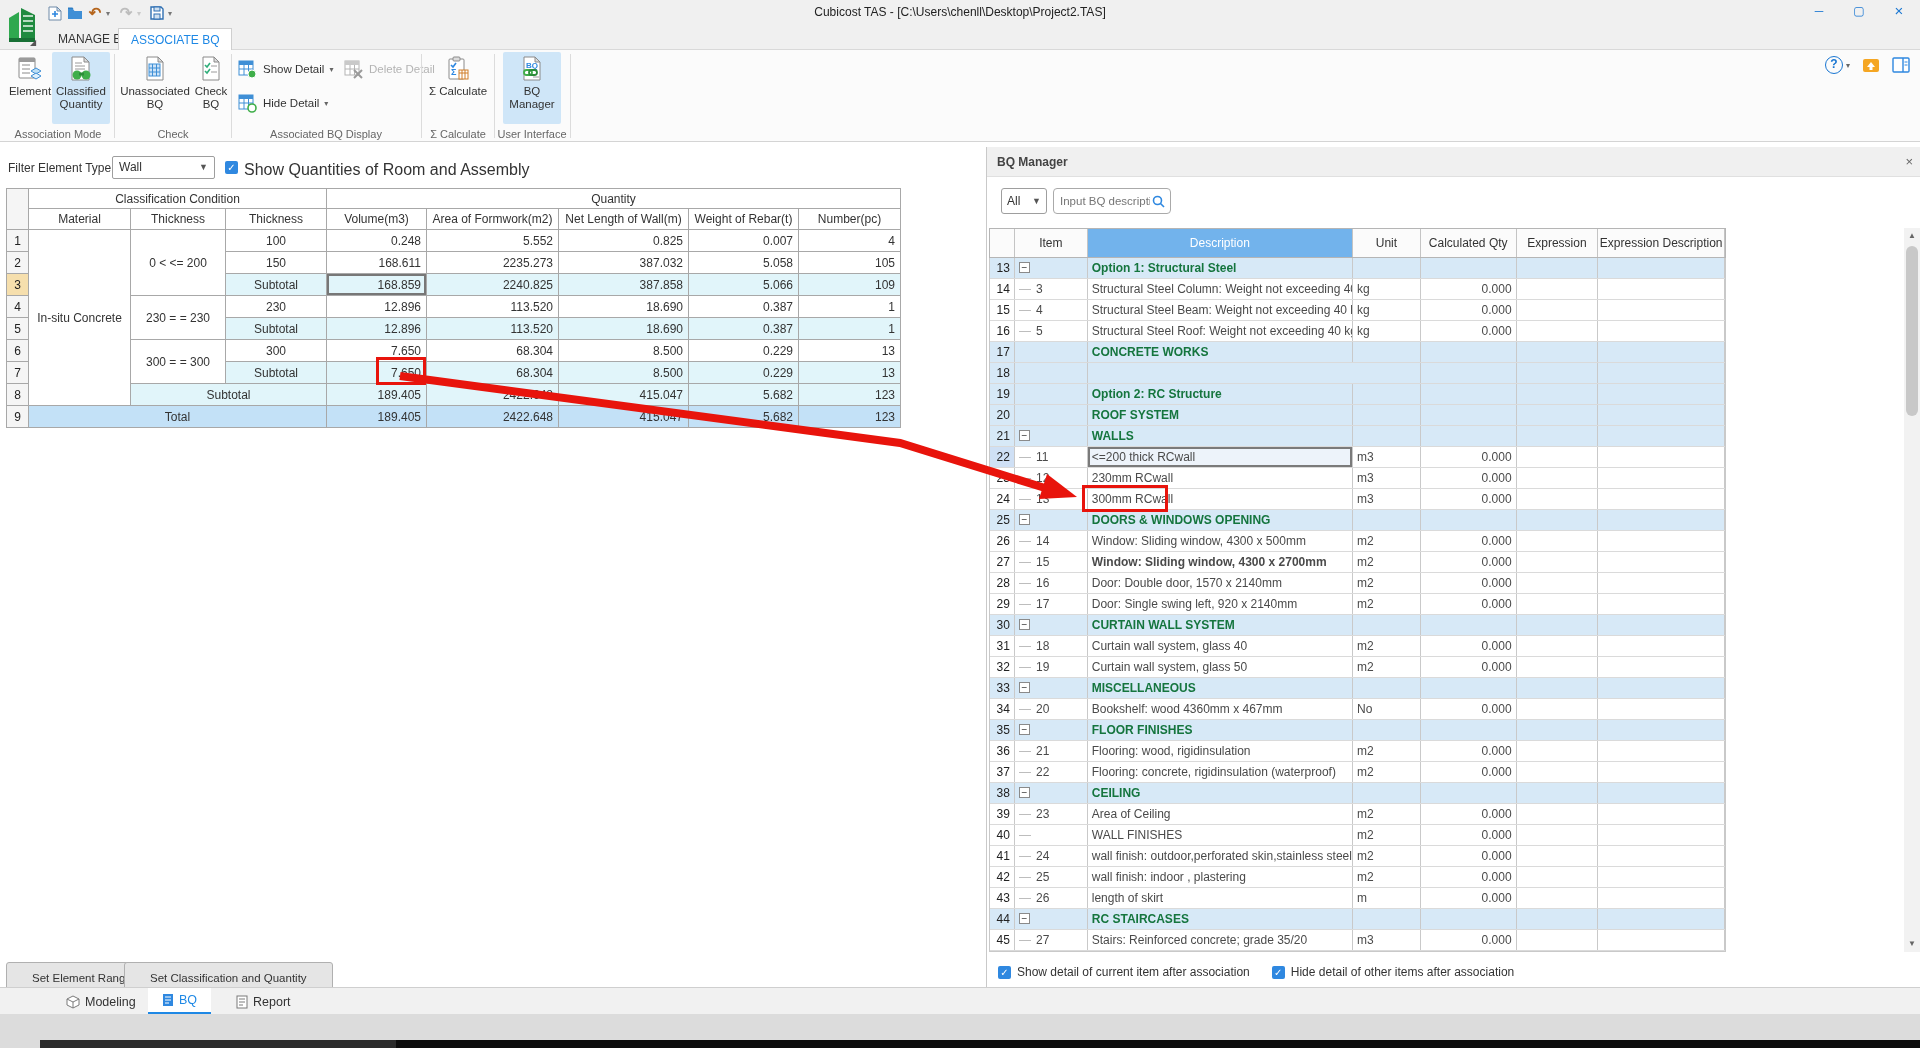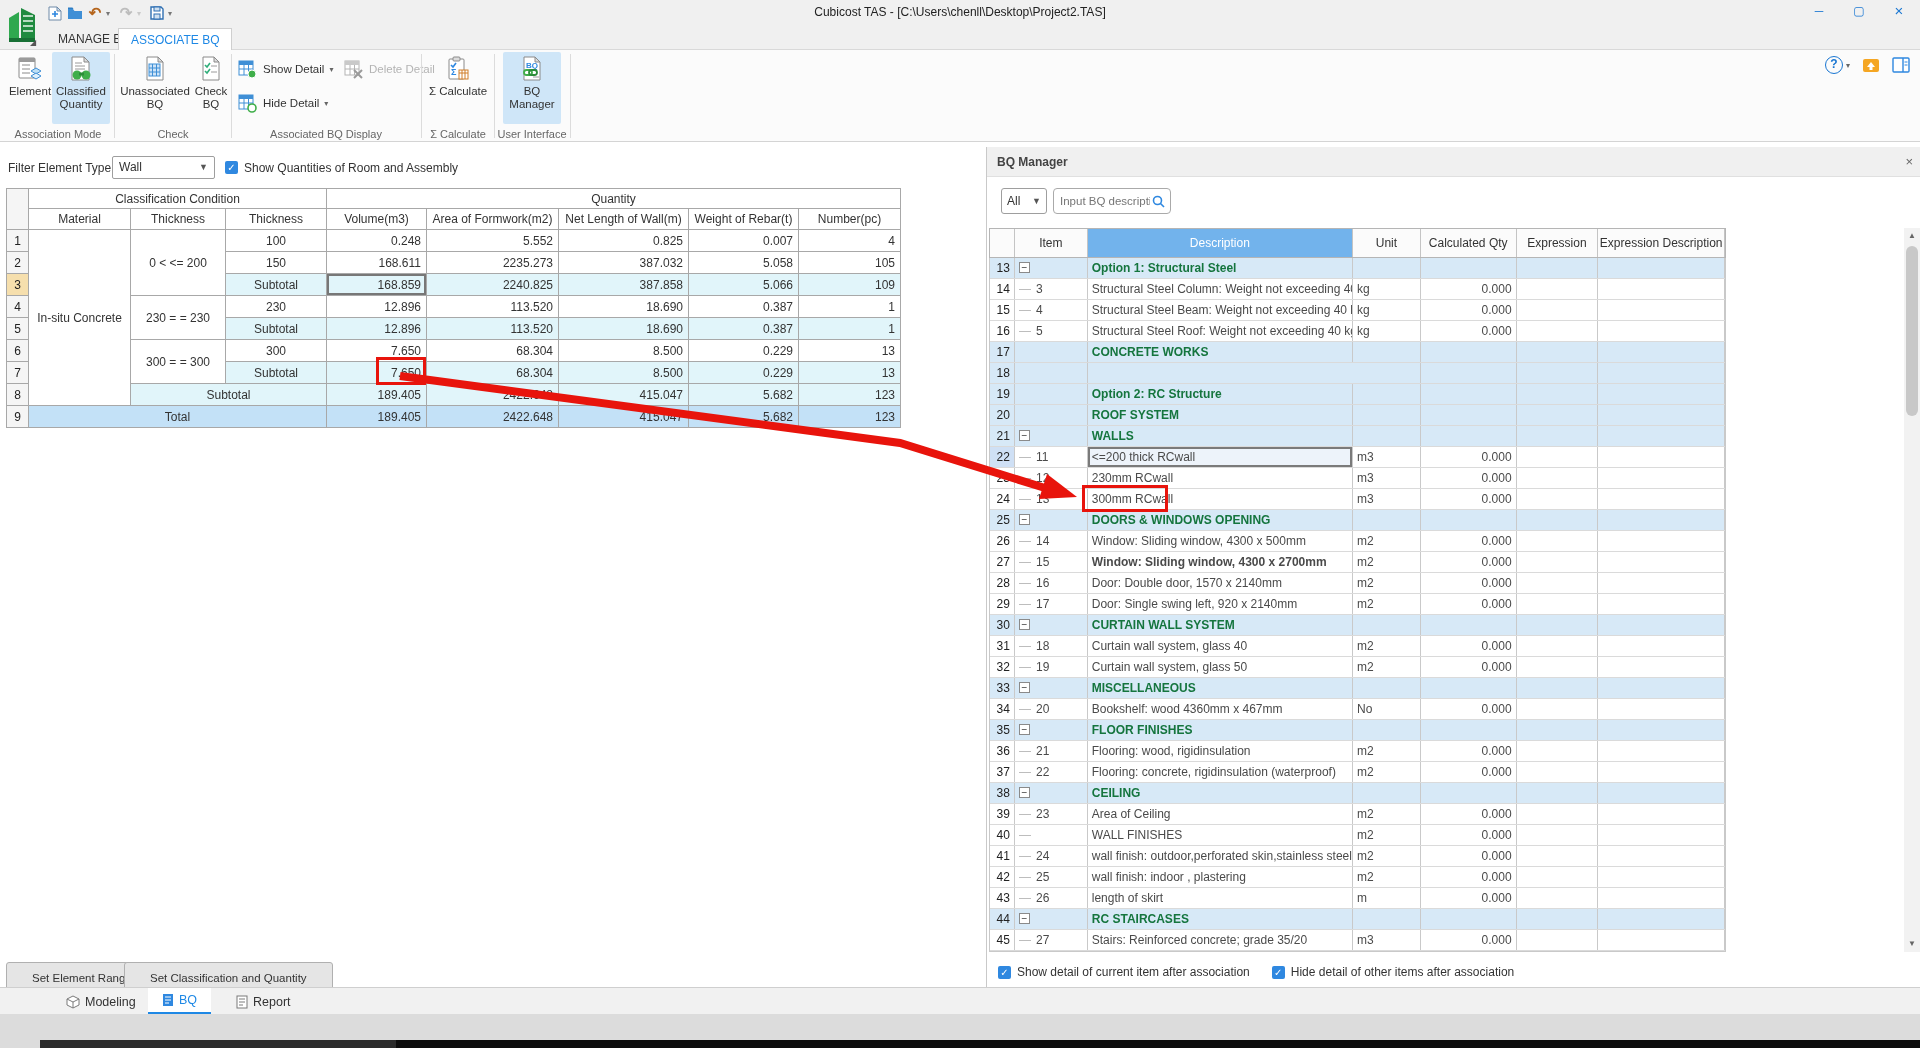"Show Quantities of Room and" #filter-cb-label { font-size: 12px -> 16px }
